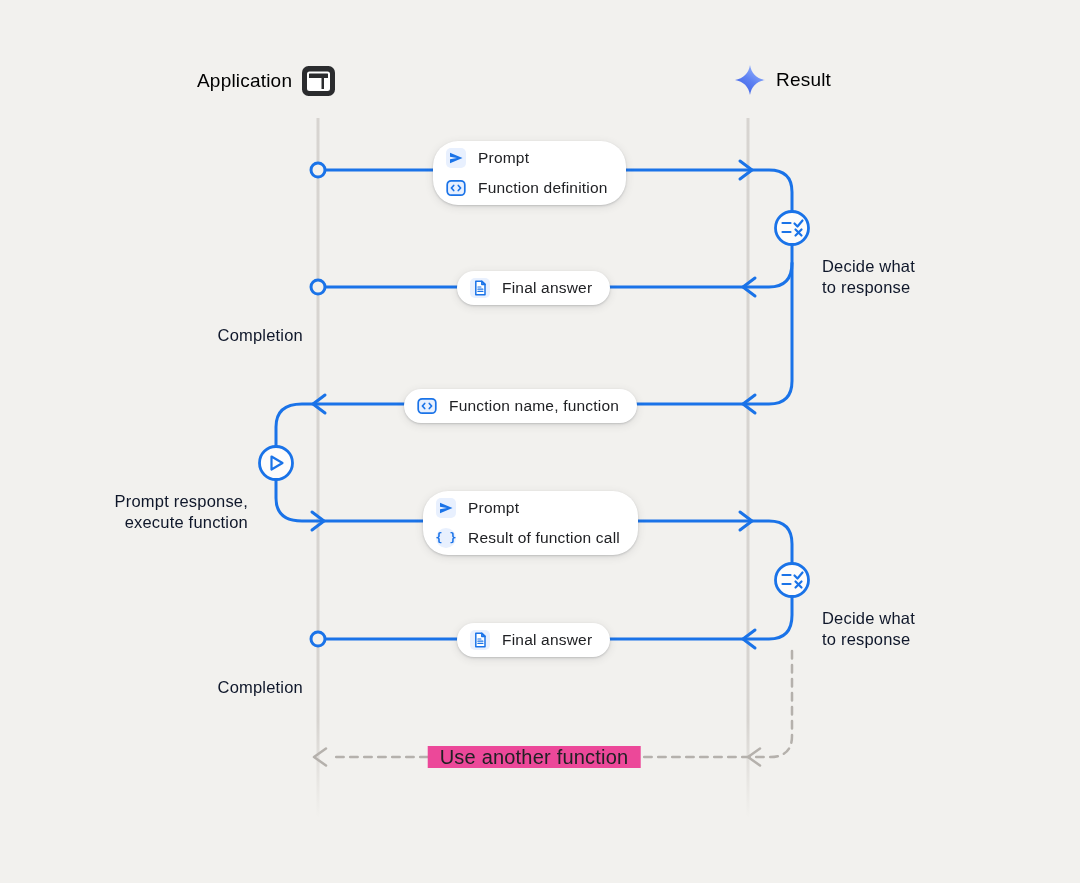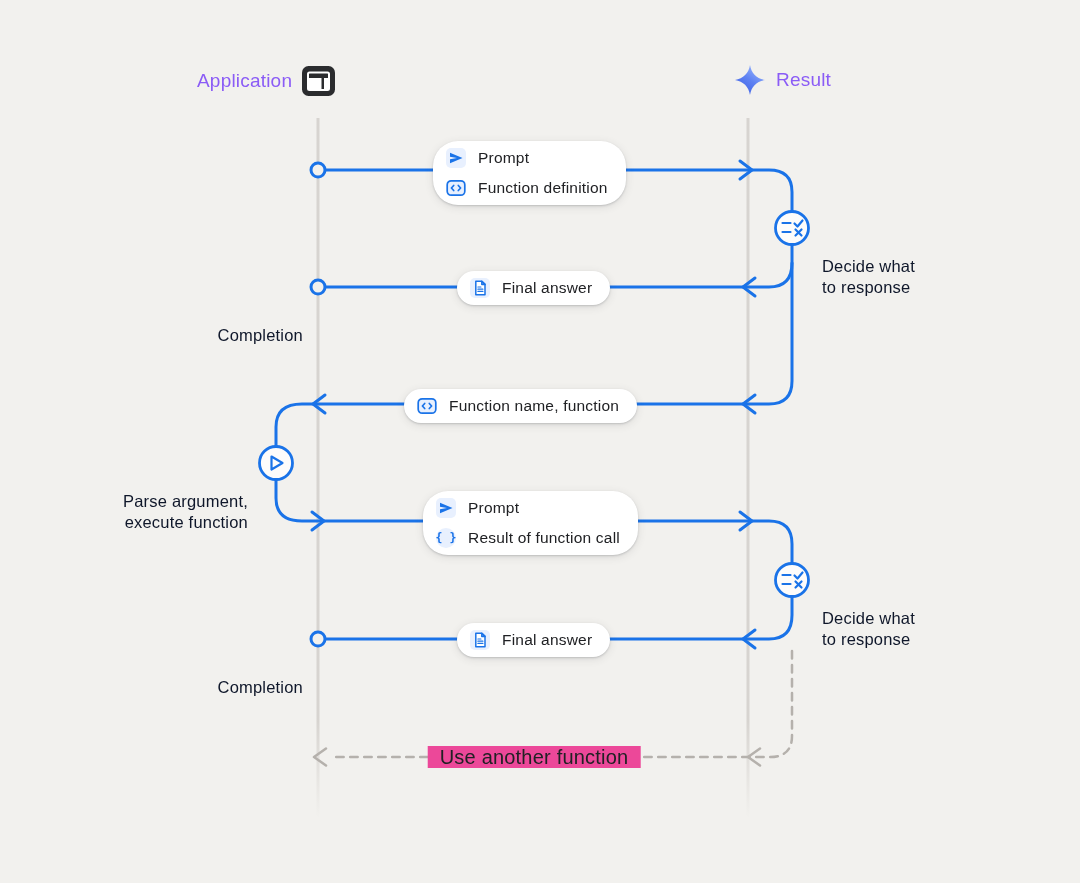"Application" .actor { color: #8b5cf6 -> #000000 }
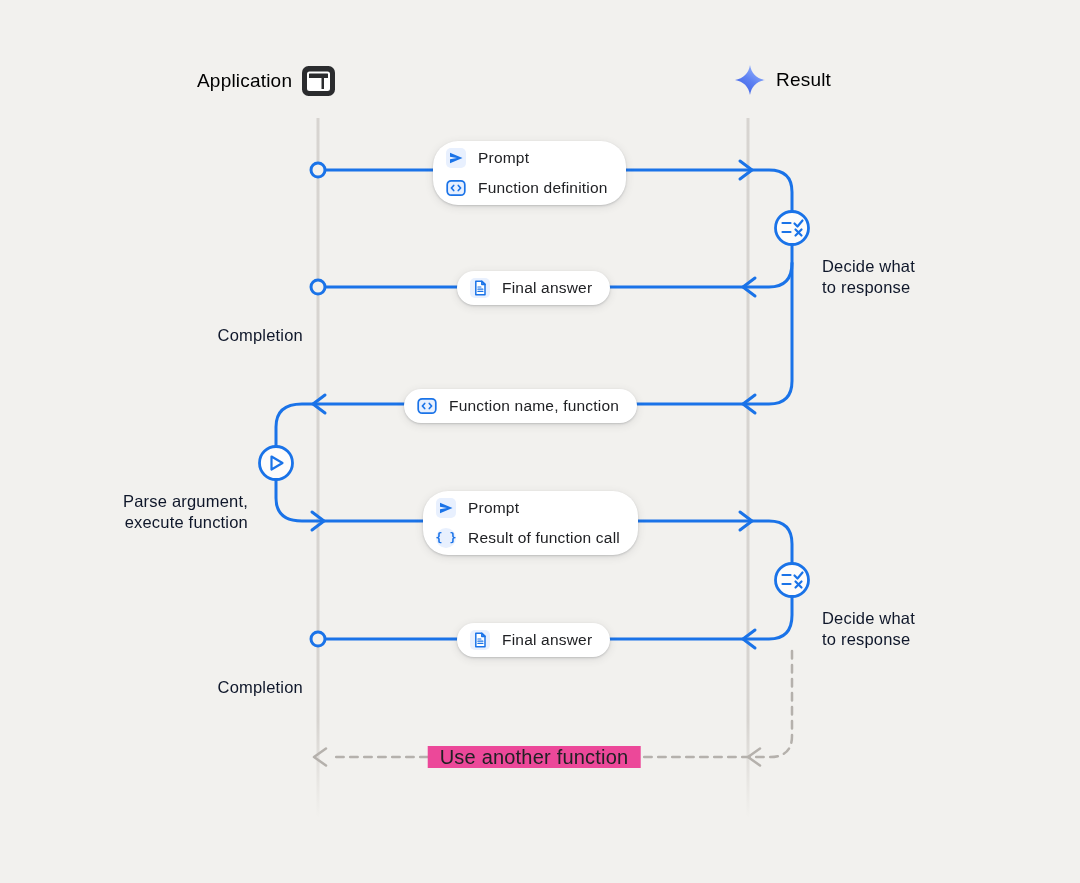"Parse argument," div { text: Parse argument -> Prompt response }
